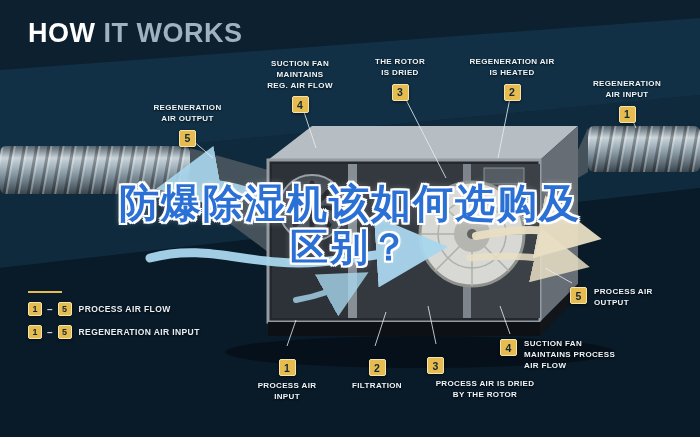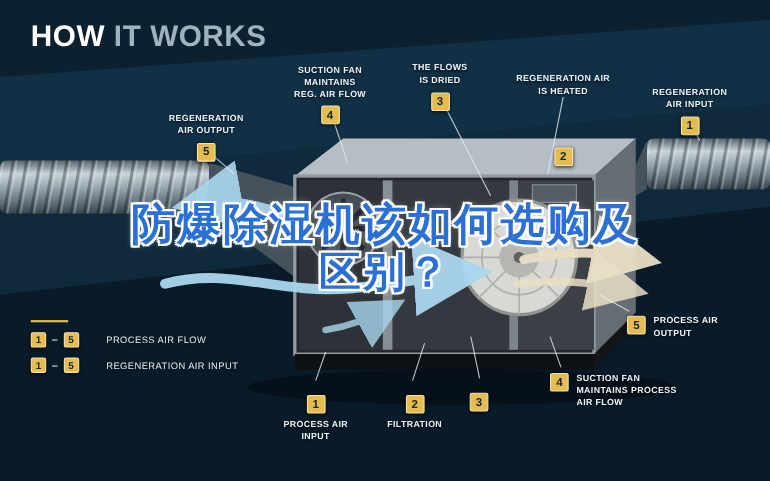"THE FLOWS" div.co-label { text: FLOWS -> ROTOR }
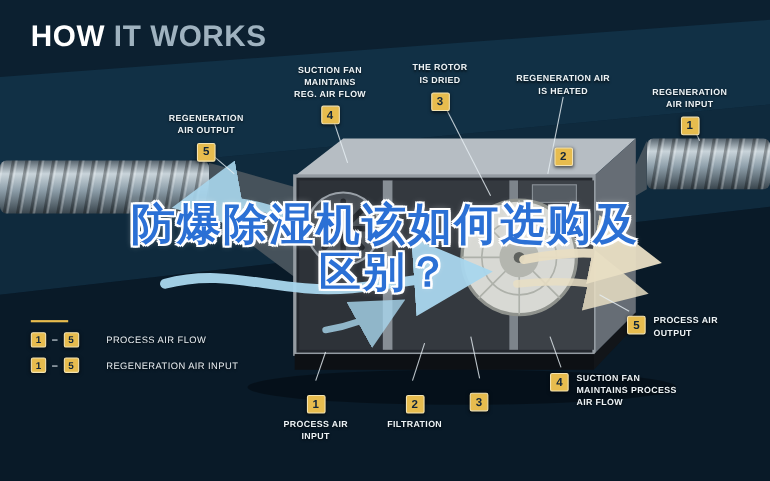"REGENERATION AIR" div.co { gap: 40px -> none; top: 54px -> 44px }
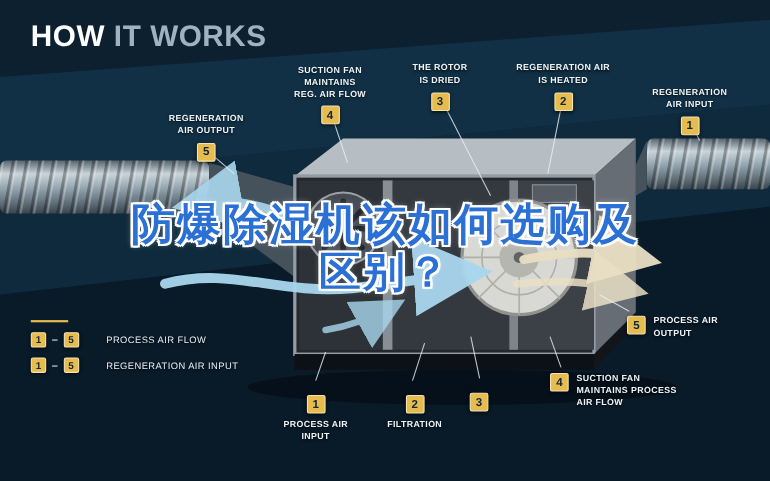"PROCESS AIR FLOW" .legend-label { font-weight: normal -> bold; margin-left: 20px -> 2px }
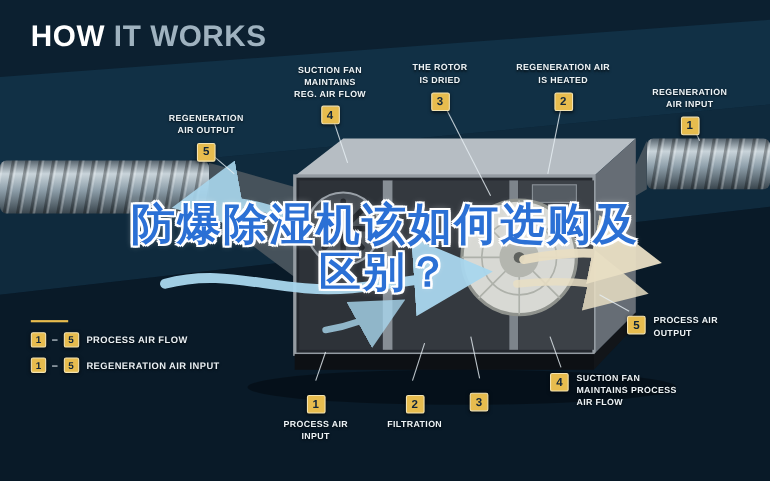"PROCESS AIR IS DRIED" div.co-label { html: none -> <div>PROCESS AIR IS DRIED BY THE ROTOR</div> }
